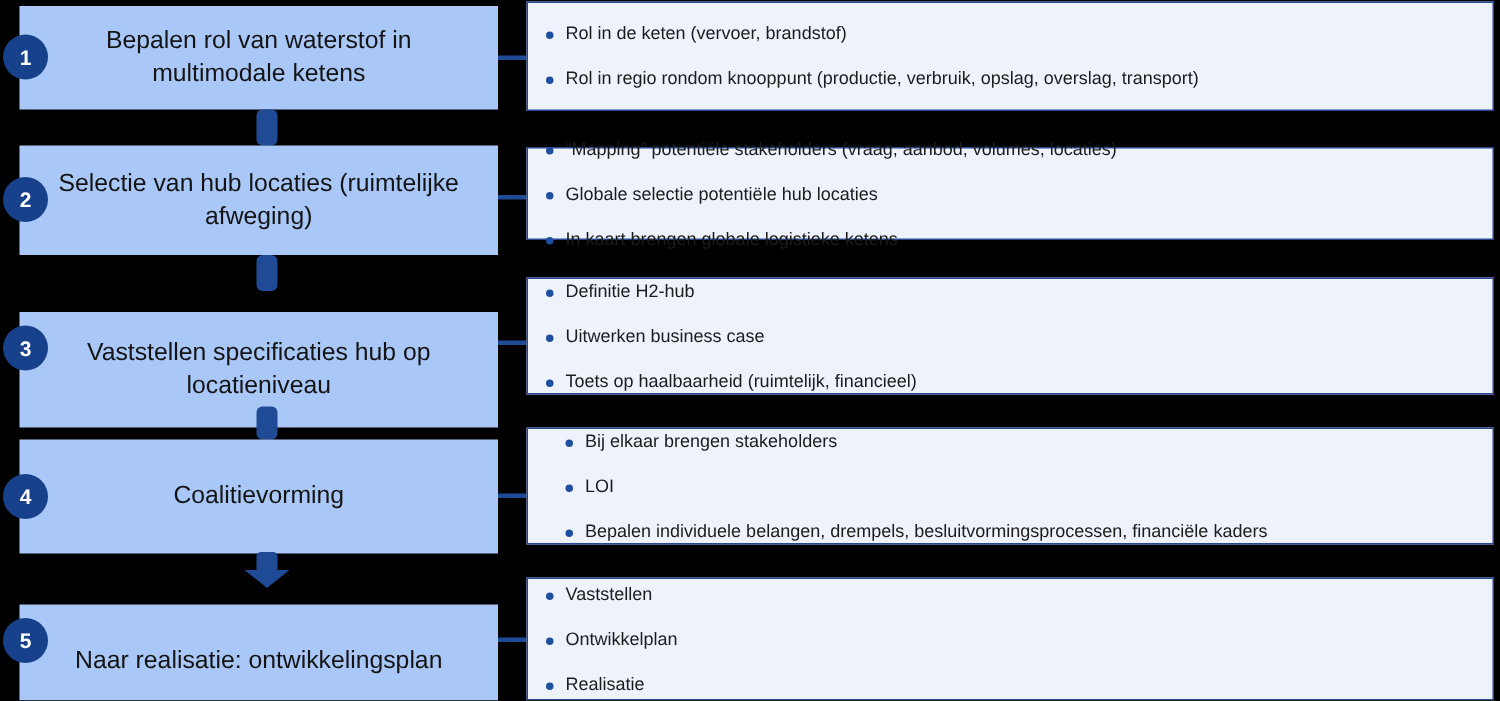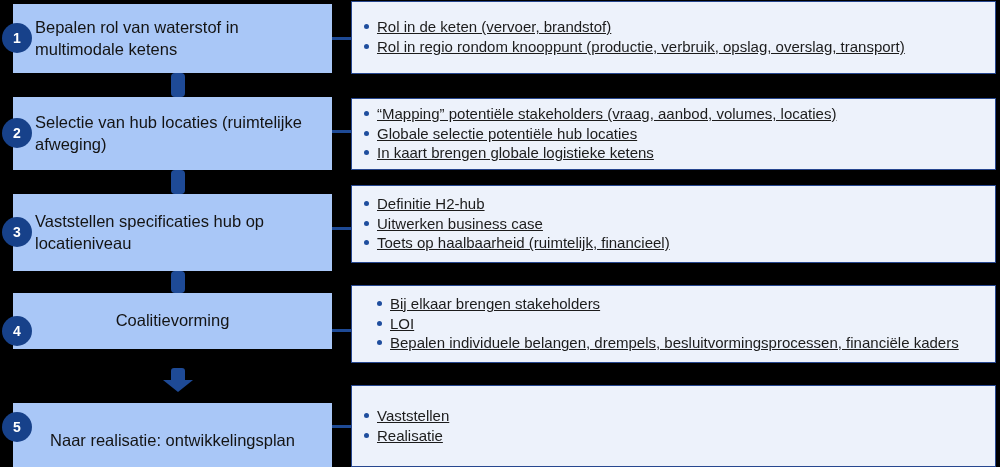"Bepalen rol van waterstof in" .ltitle { text-align: left -> center }
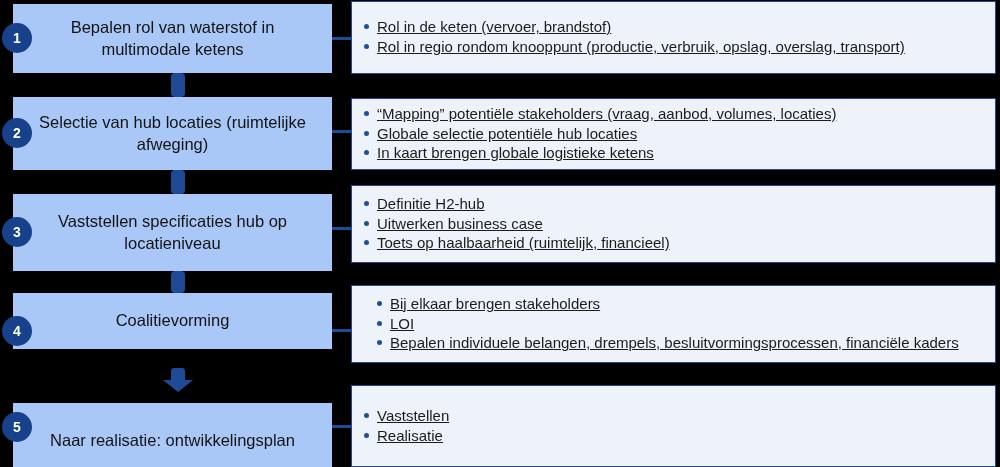"Rol in de keten (vervoer," .rbox li { font-size: 15px -> 12px; margin: 1px 0 -> 15px 0; text-decoration: underline -> none }
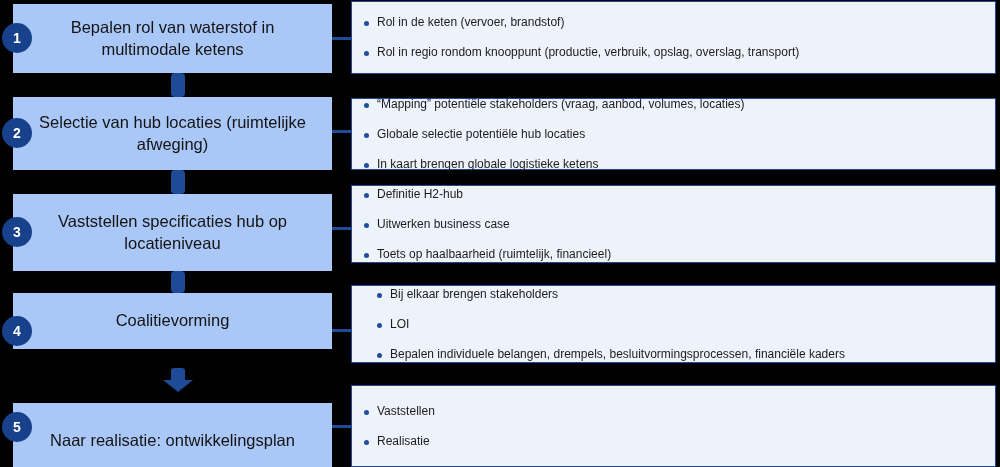"“Mapping” potentiële stakeholders" div.rbox { height: 72px -> 62px }
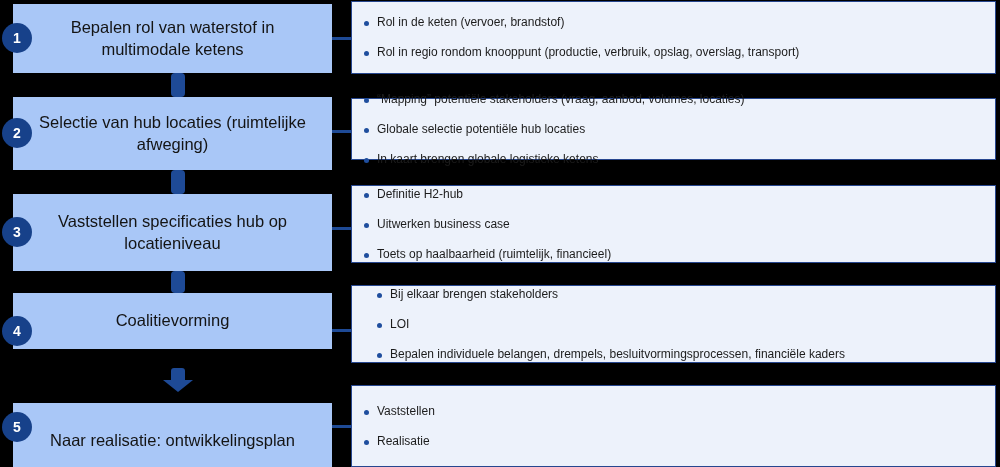"Vaststellen specificaties hub op" div.lbox { top: 194px -> 208px }
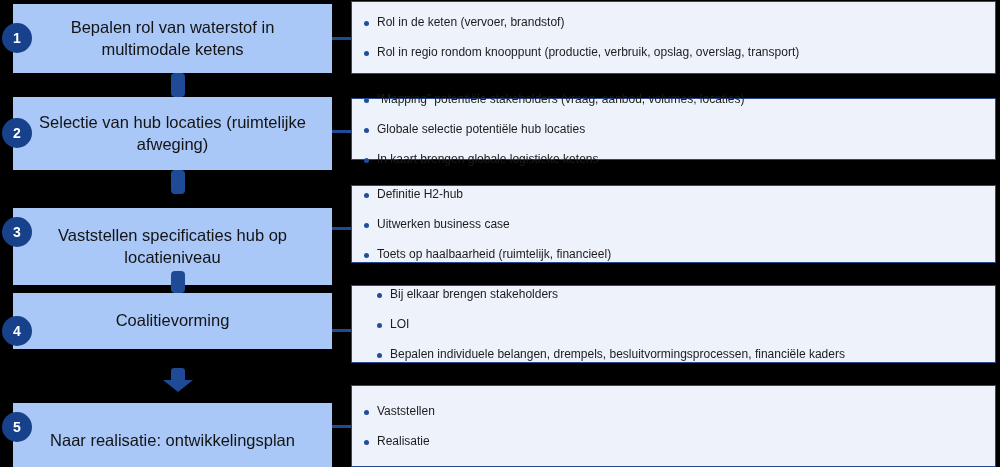"Coalitievorming" div.lbox { height: 56px -> 76px }
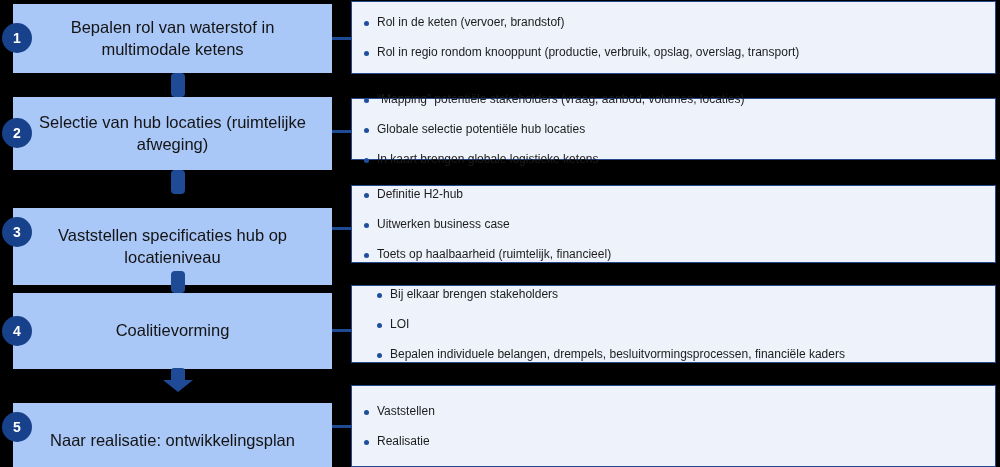"Ontwikkelplan" li { html: none -> <li>Ontwikkelplan</li> }
